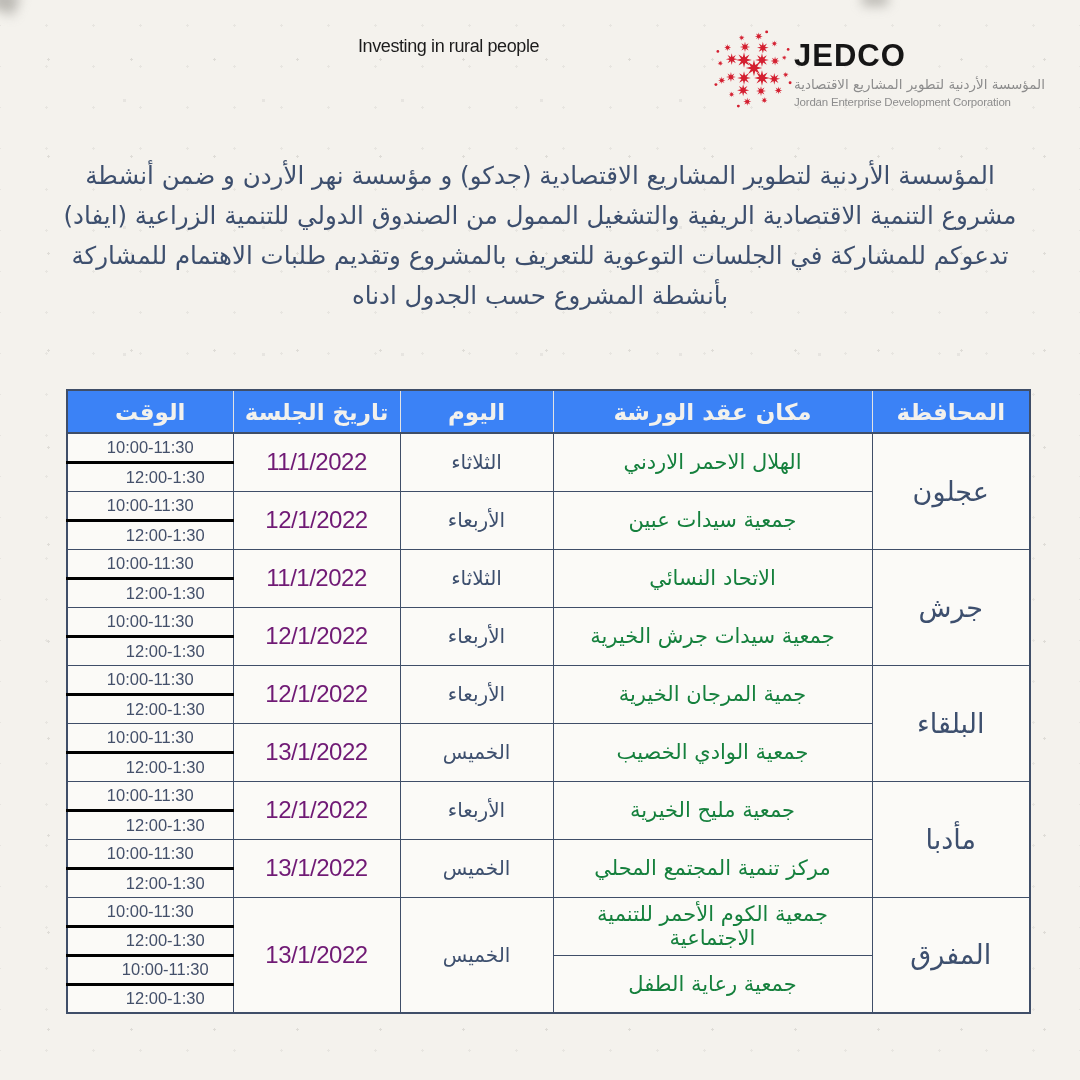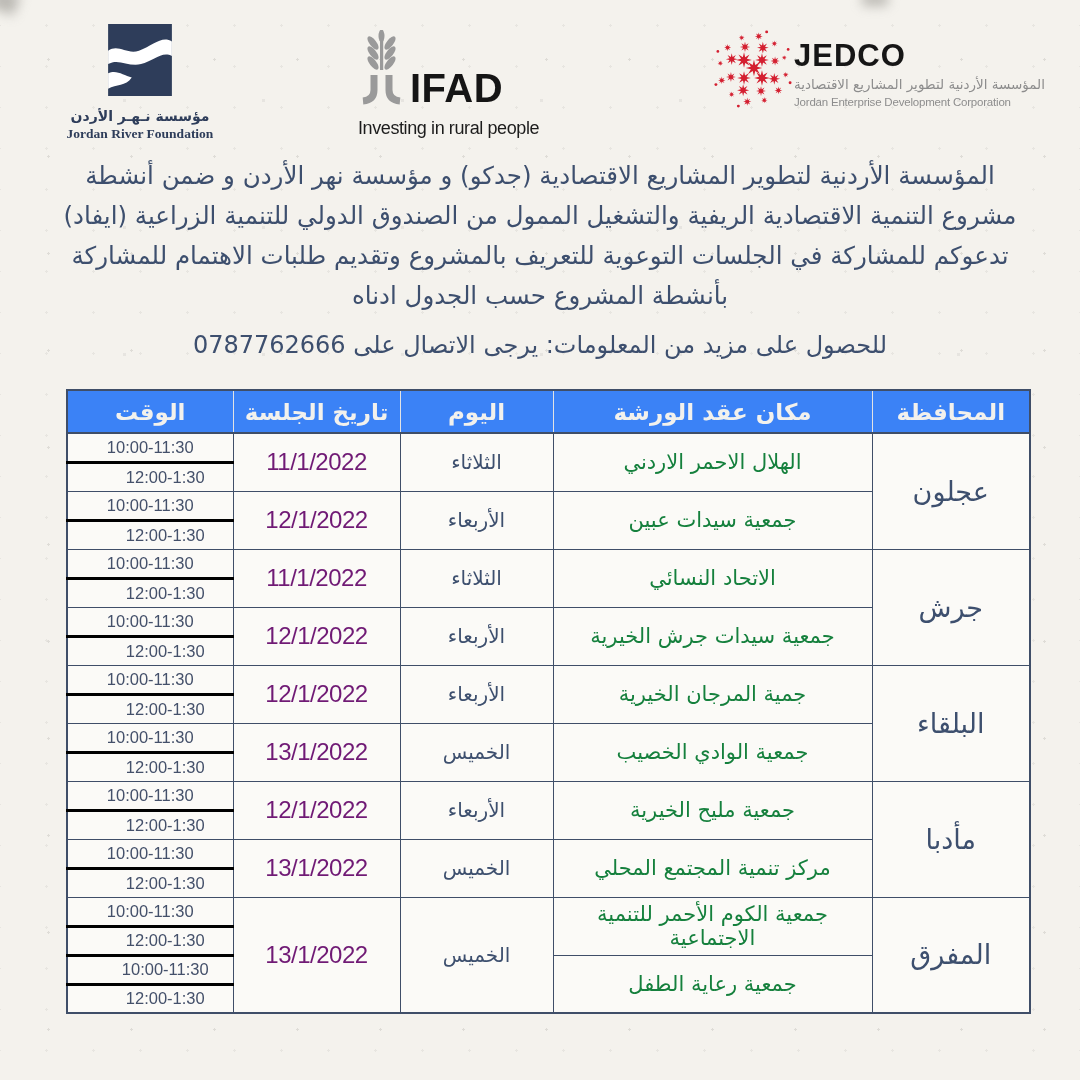"IFAD" div.row { html: <div> <span> <svg> <g> <rect></rect> <ellipse></ellipse> <ellipse></ellipse> <ellipse></ellipse> <ellipse></ellipse> <ellipse></ellipse> <ellipse></ellipse> <ellipse></ellipse> </g> <g> <path></path> <path></path> </g> </svg> </span> <span>IFAD</span> </div> -> none }
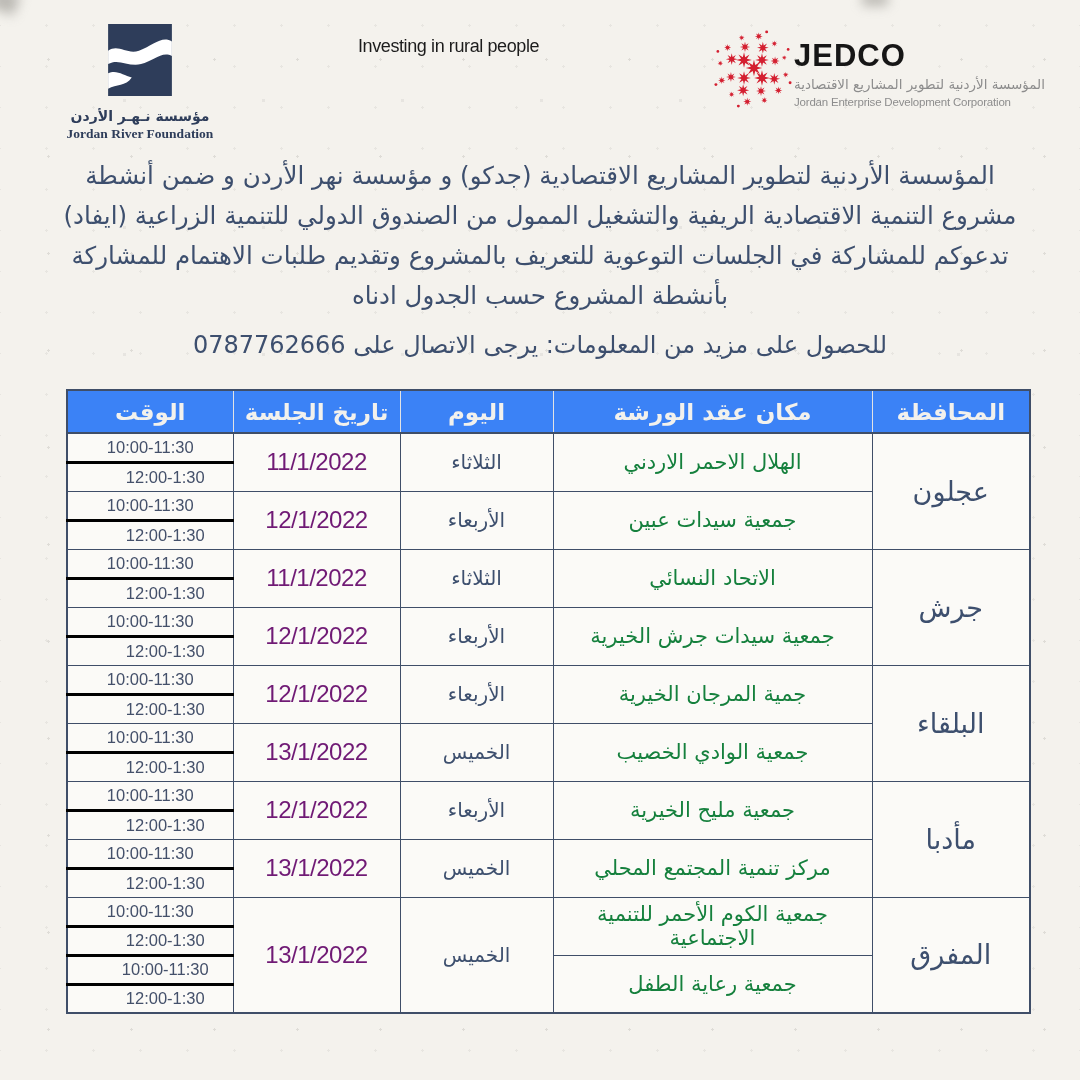"مؤسسة نـهـر الأردن" div.jrf { html: <div> <span> <svg> <rect></rect> <path></path> <path></path> </svg> </span> <div>مؤسسة نـهـر الأردن</div> <div>Jordan River Foundation</div> </div> -> none }
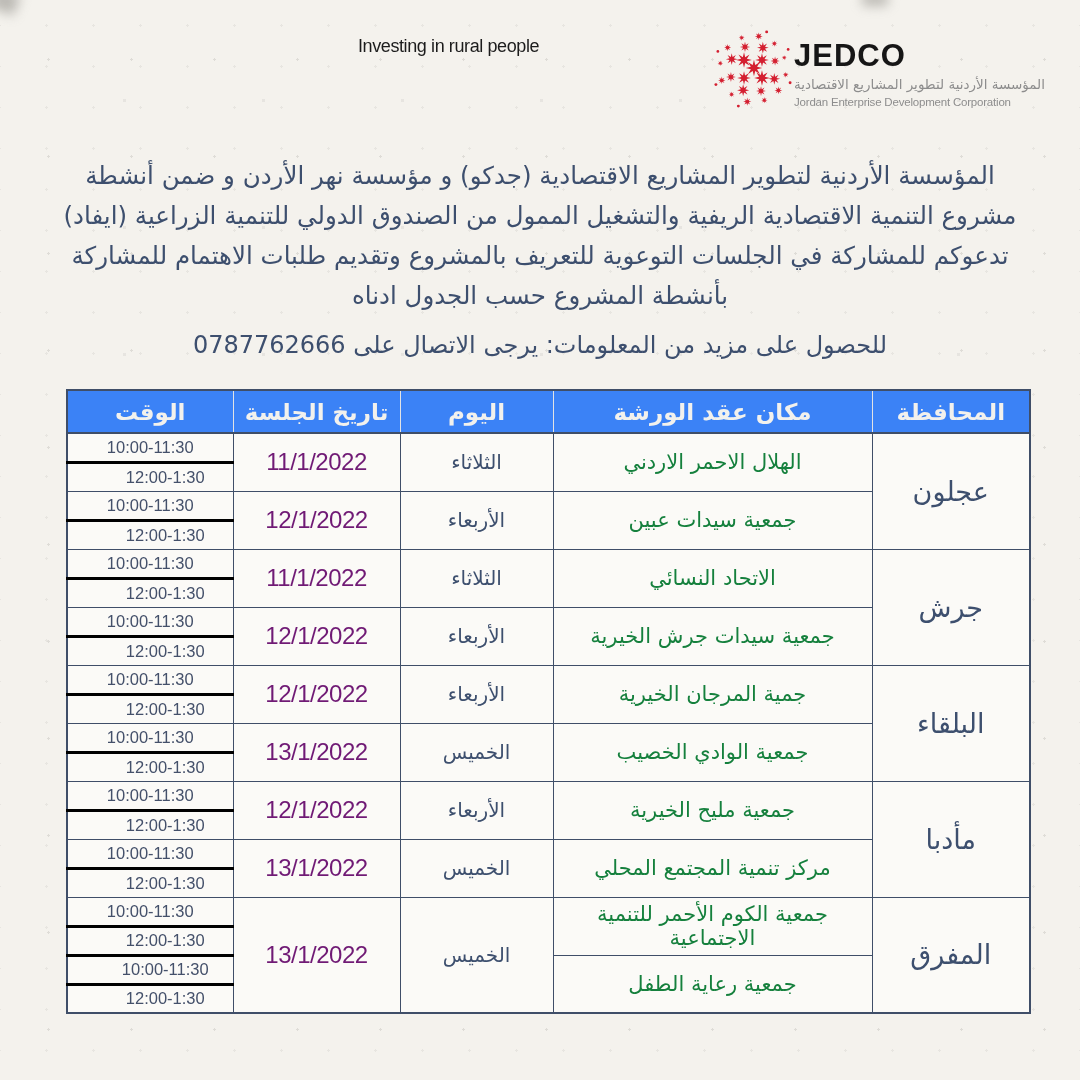"للحصول على مزيد من المعلومات:" div.contact { html: <div>للحصول على مزيد من المعلومات: يرجى الاتصال على 0787762666</div> -> none }
